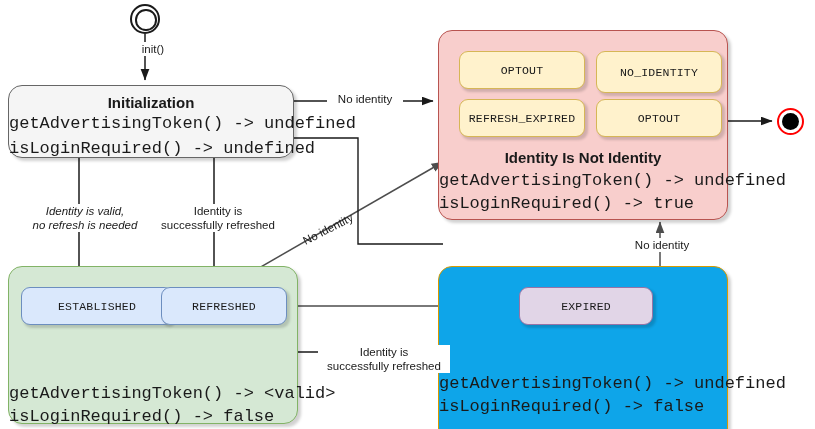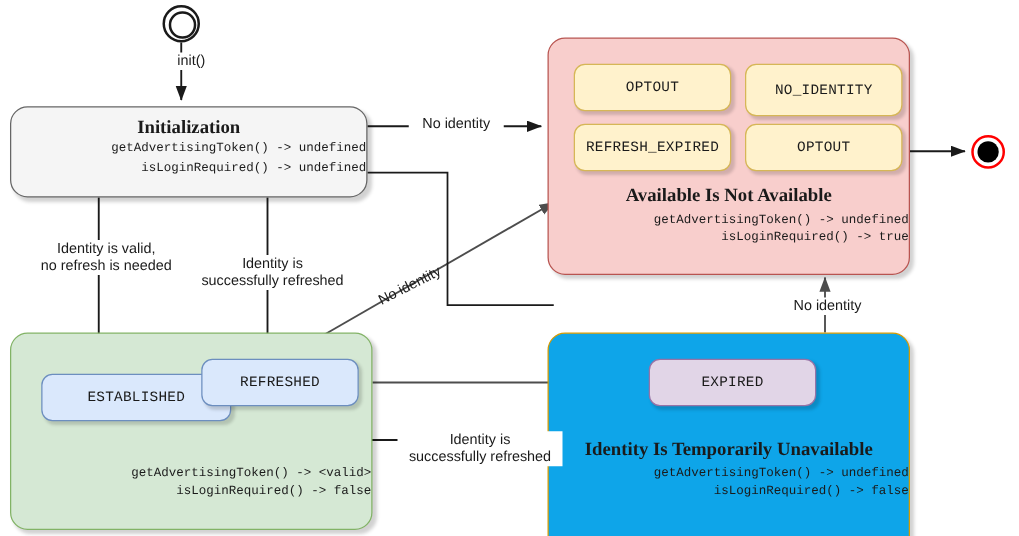"Initialization" .composite-title { font-family: Liberation Serif, serif -> Liberation Sans, sans-serif }
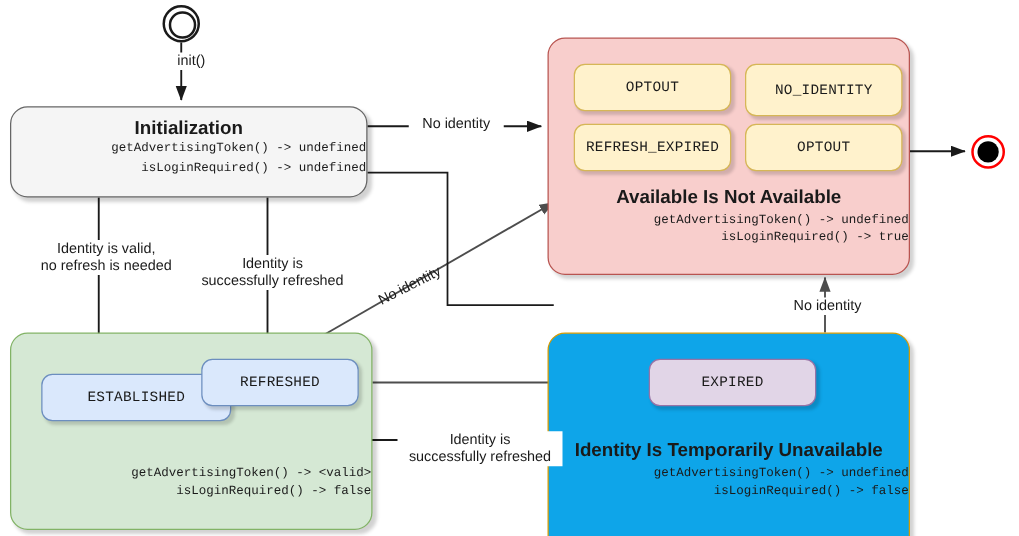"getAdvertisingToken() -> undefined" .composite-sig { font-size: 10px -> 17px; text-align: right -> left }
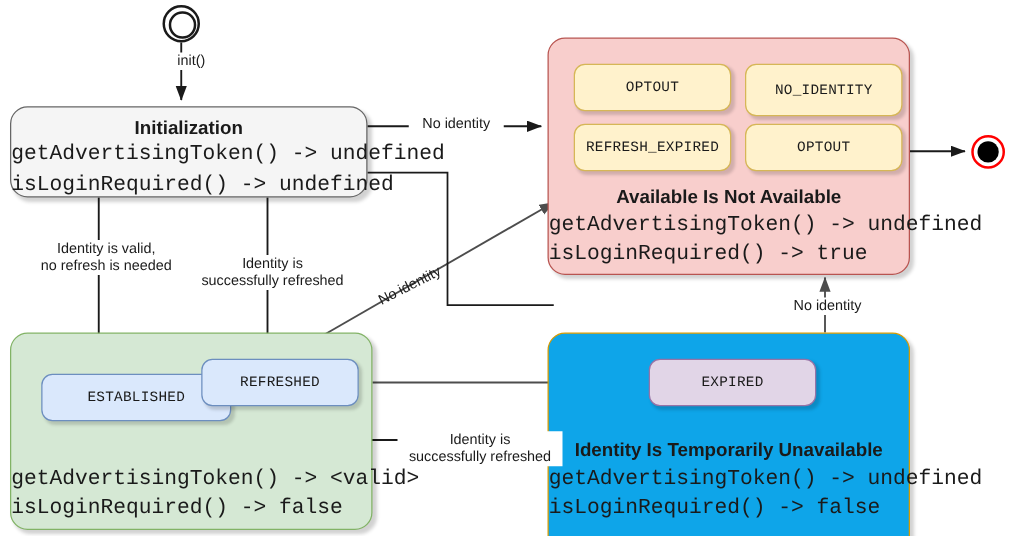"Available Is Not Available" div.composite-title { text: Available Is Not Available -> Identity Is Not Identity }
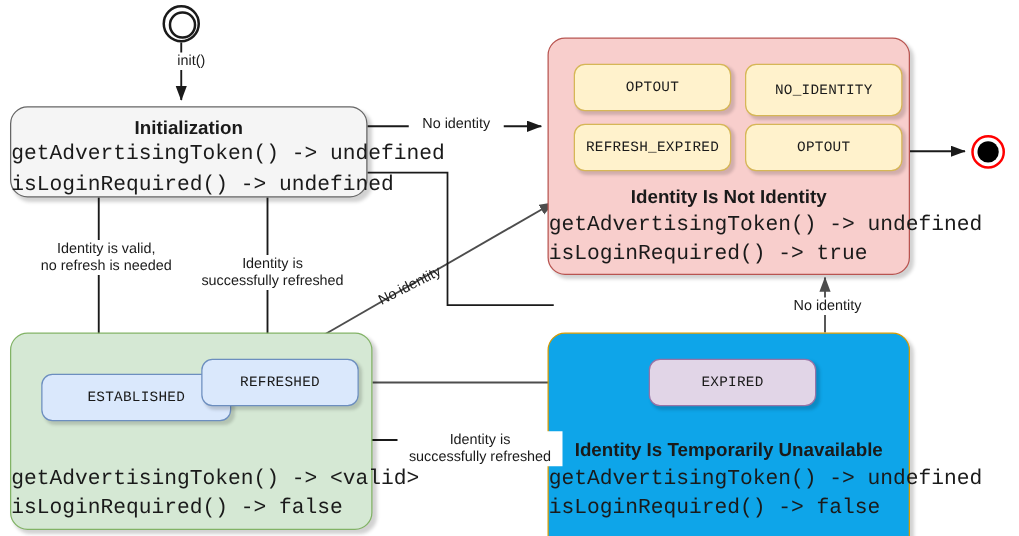"Identity is valid," div.edge-label { font-style: none -> italic; top: 192px -> 204px }
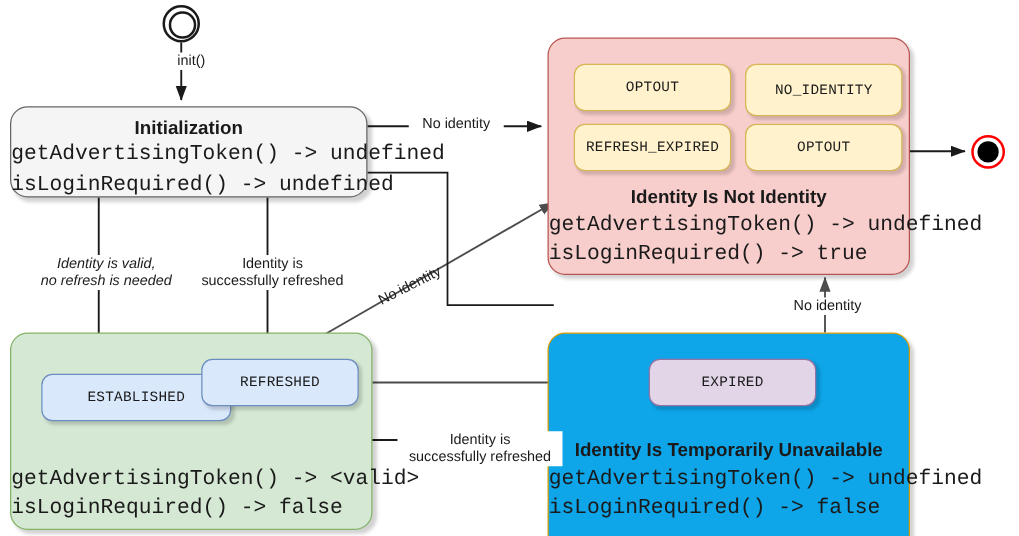"ESTABLISHED" #sub-established { margin-left: 12px -> none; top: 32px -> 20px }
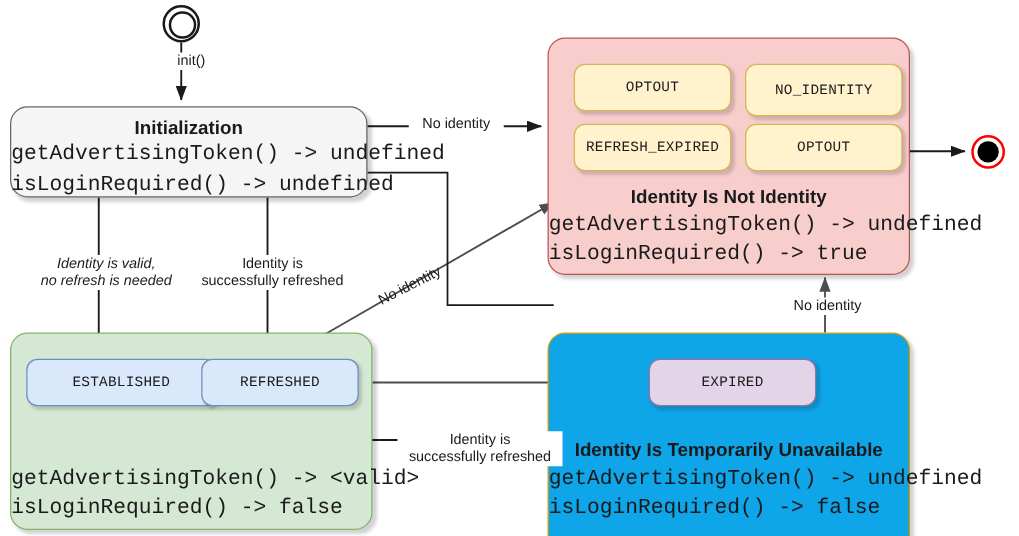"Identity Is Temporarily Unavailable" div.composite-title { html: <div>Identity Is Temporarily Unavailable</div> -> none }
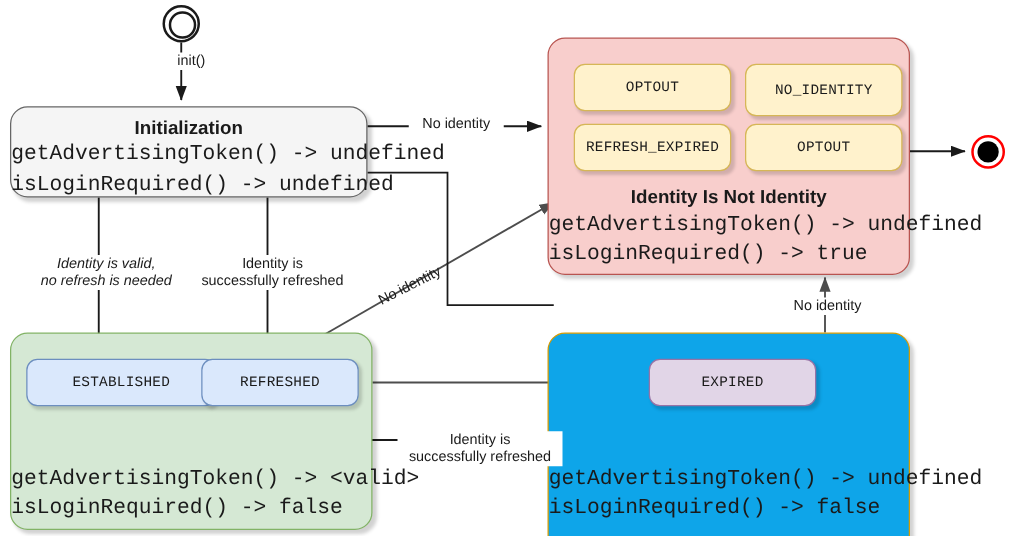"getAdvertisingToken() -> <valid>" #available .composite-sig { top: 106px -> 116px }
